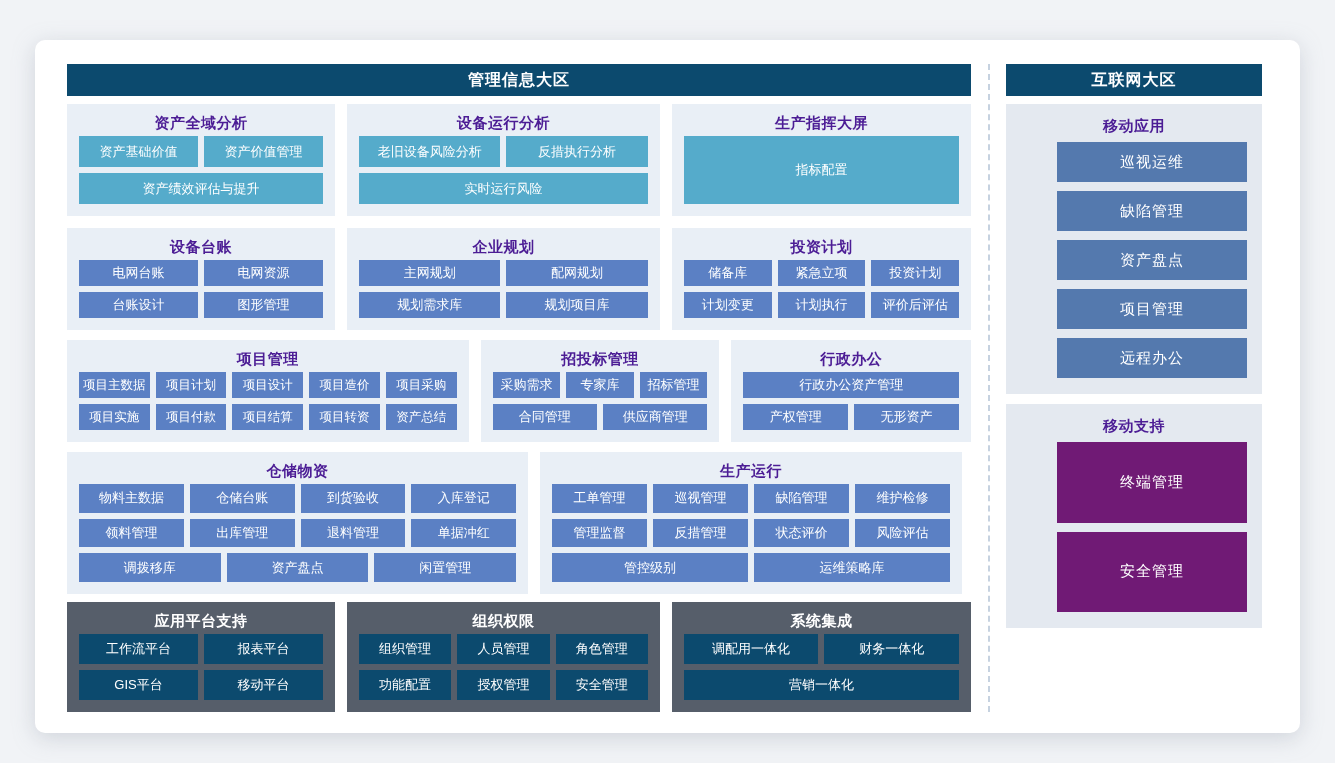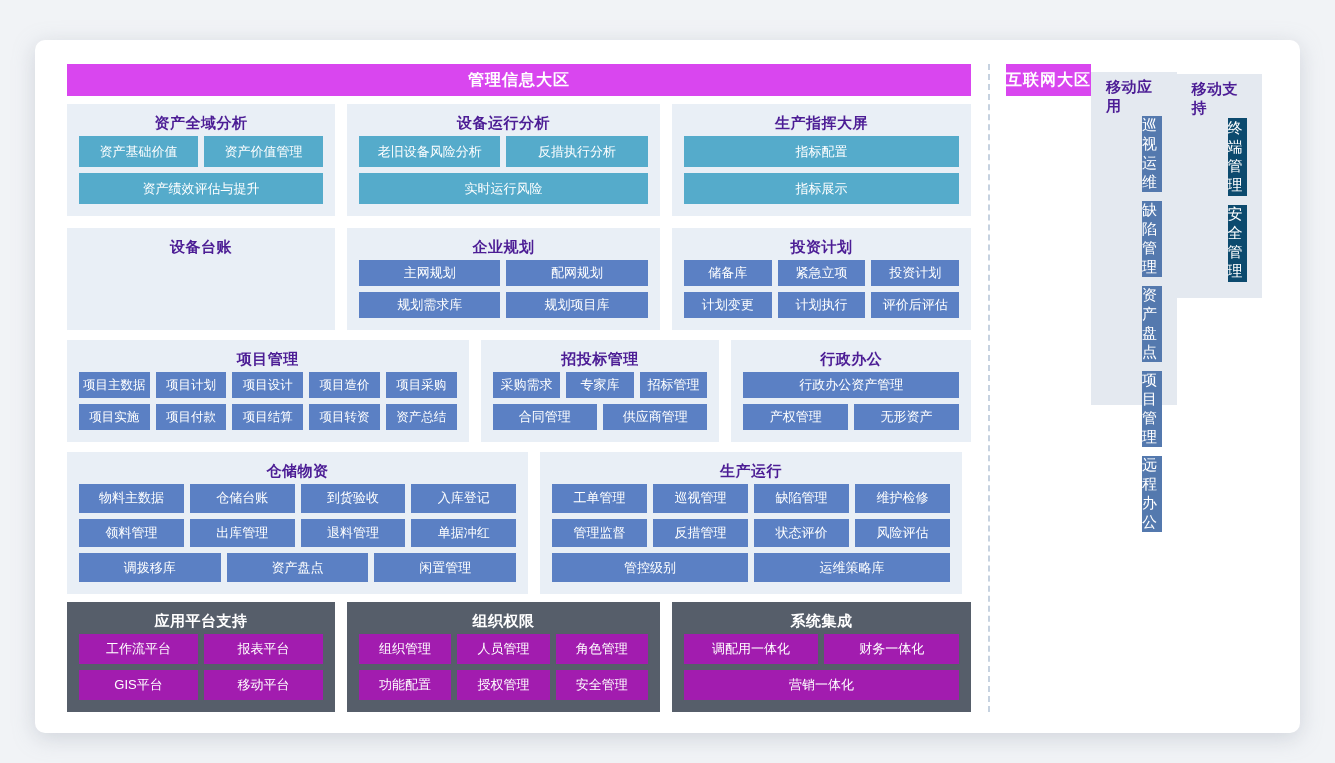"管理信息大区" .zone-header { background: #d946ef -> #0c4a6e }
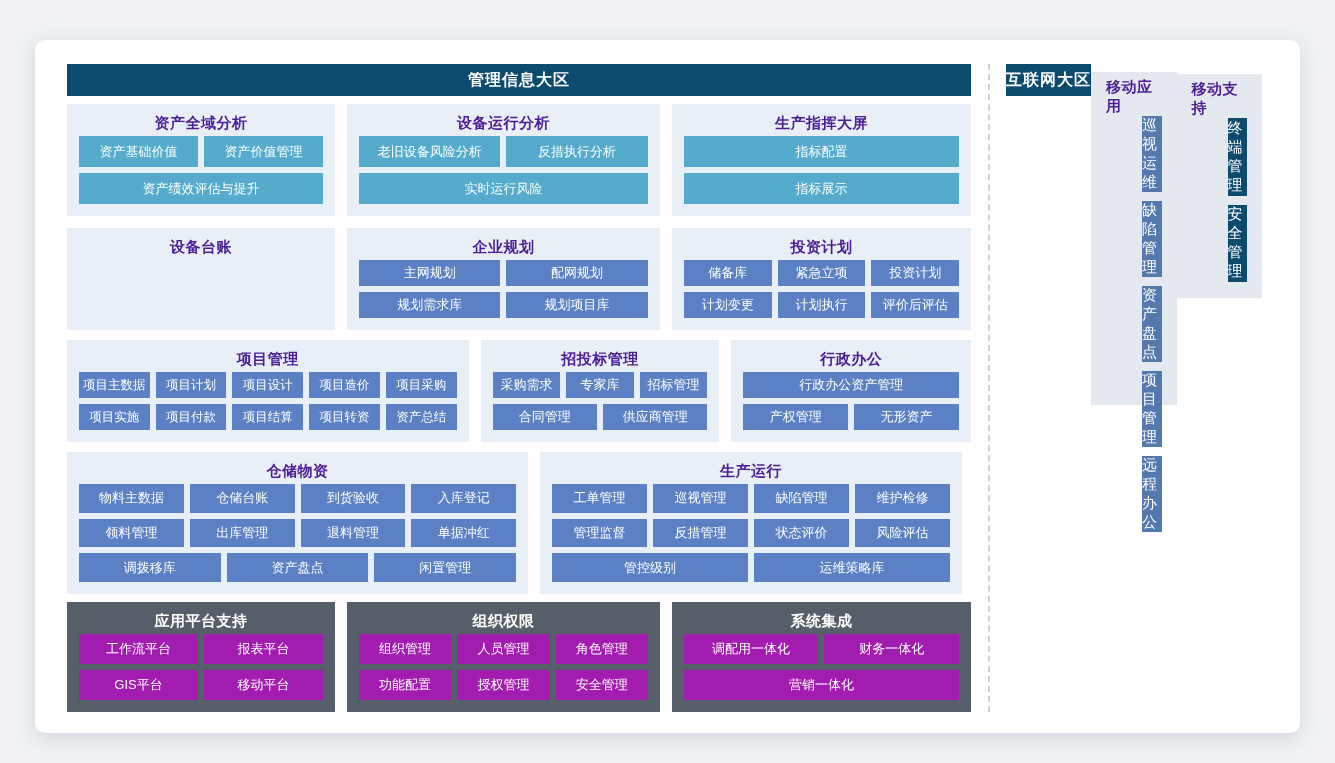"互联网大区" .right-zone { flex-direction: none -> column; justify-content: flex-end -> none }
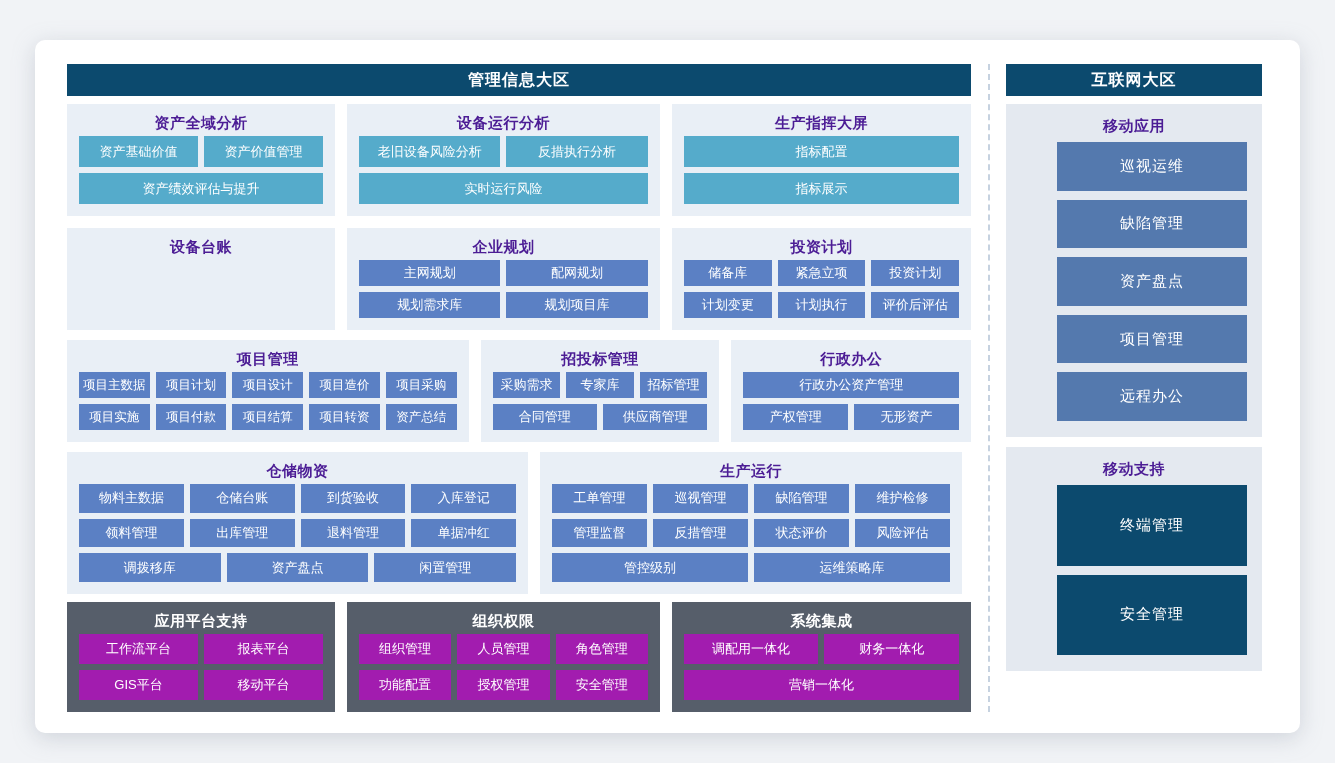"移动应用" .rg1 { height: 333px -> 290px }
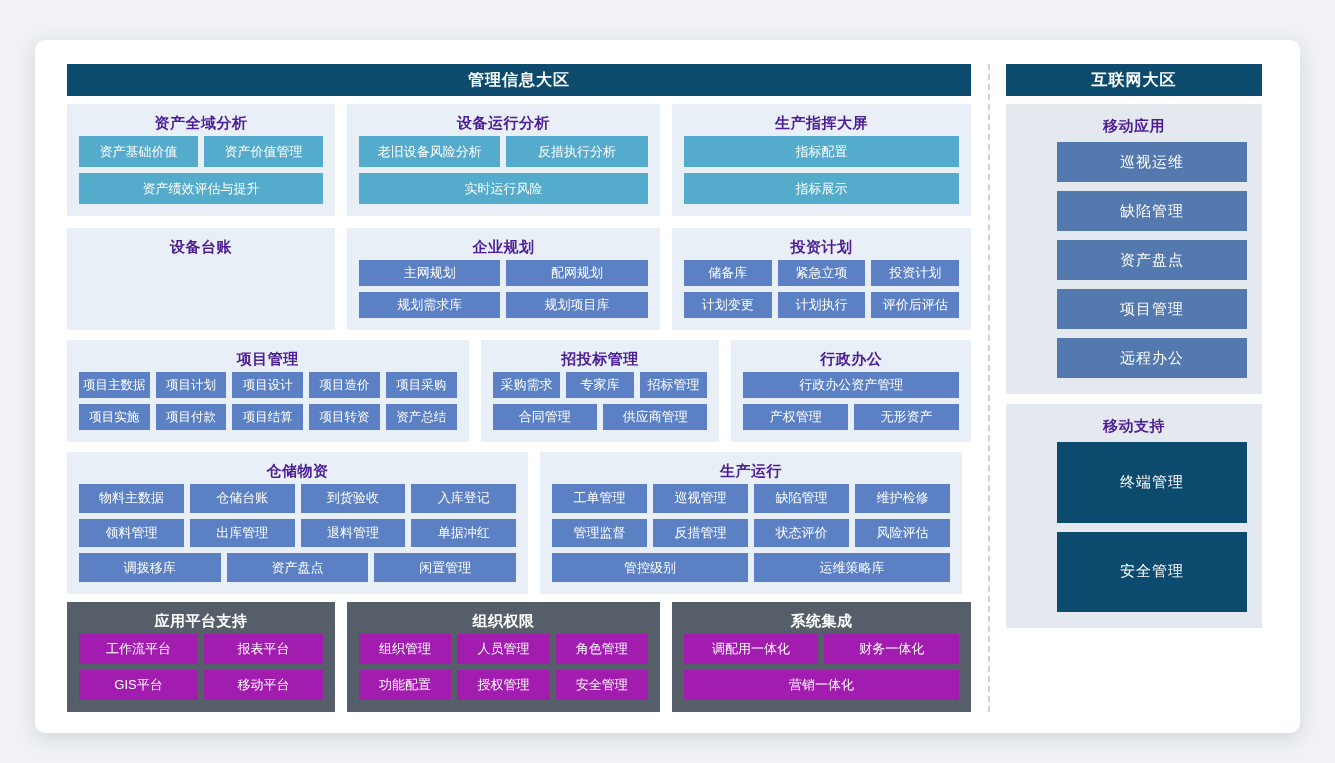"指标展示" div.brow { html: <div> <div>指标展示</div> </div> -> none }
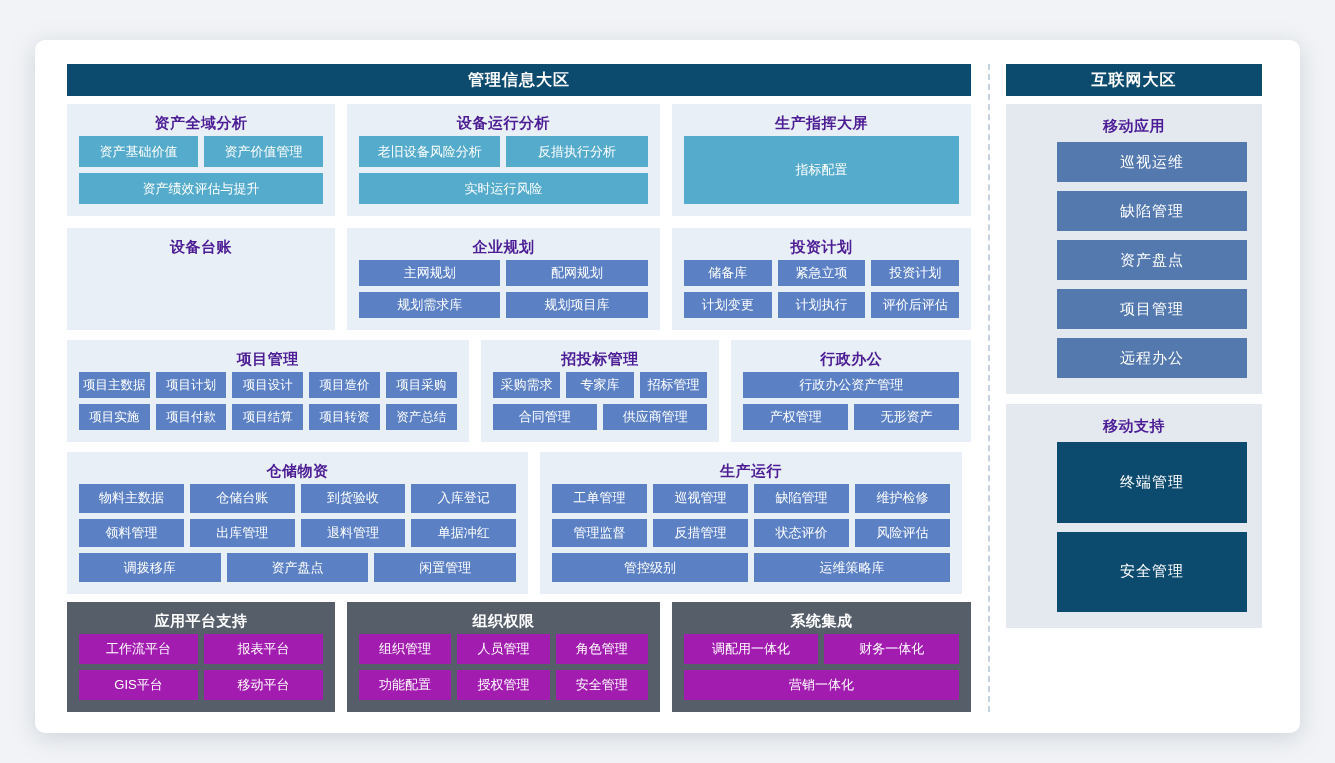"电网台账" div.btn-area { html: none -> <div> <div> <div>电网台账</div> <div>电网资源</div> </div> <div> <div>台账设计</div> <div>图形管理</div> </div> </div> }
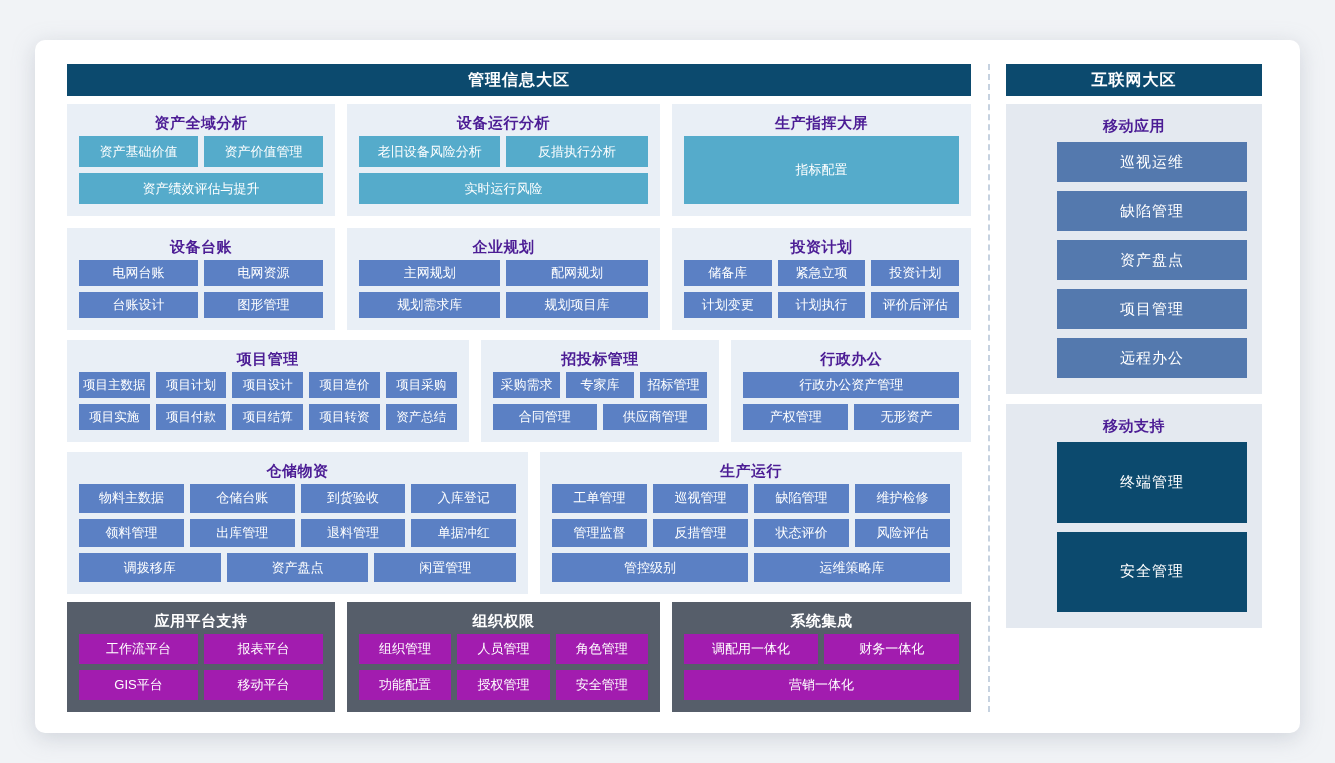"终端管理" .rbtn.tealb { background: #0c4a6e -> #701a75 }
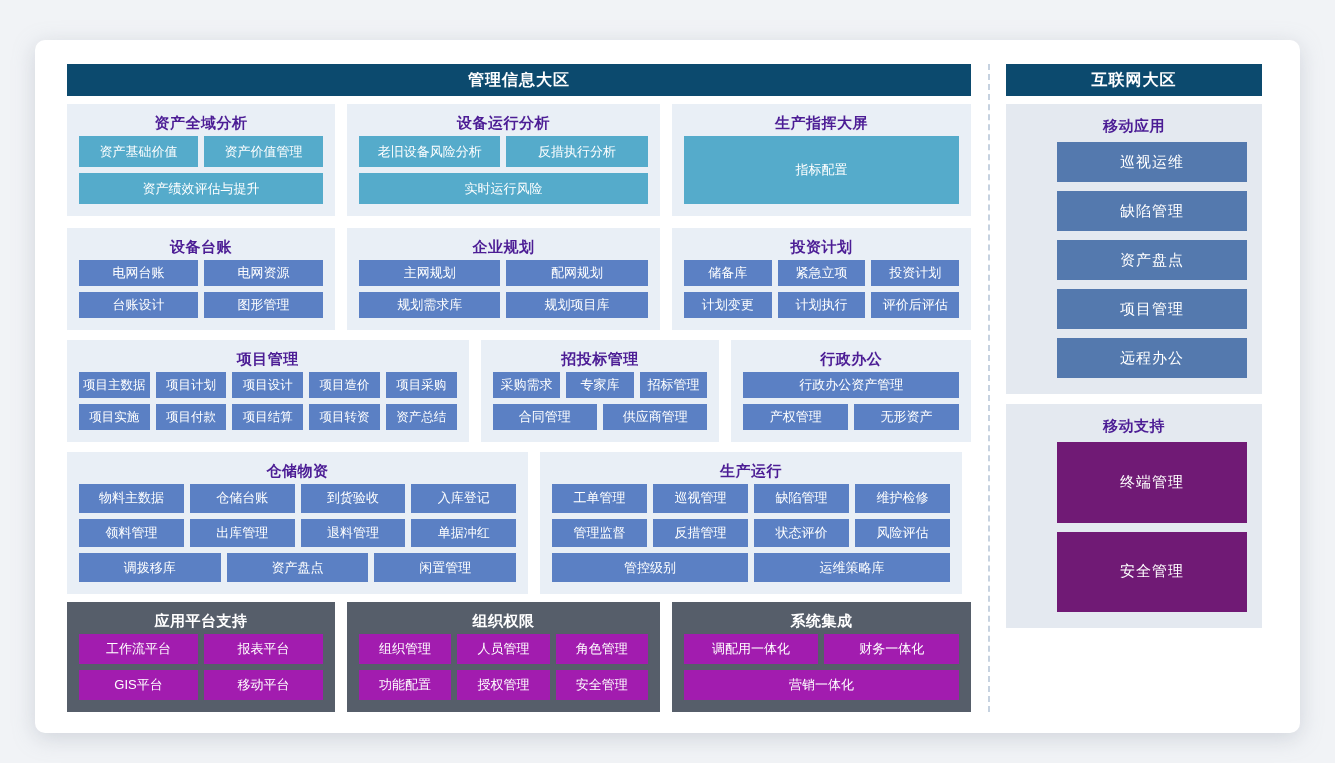"工作流平台" .steel { background: #a21caf -> #0c4a6e }
